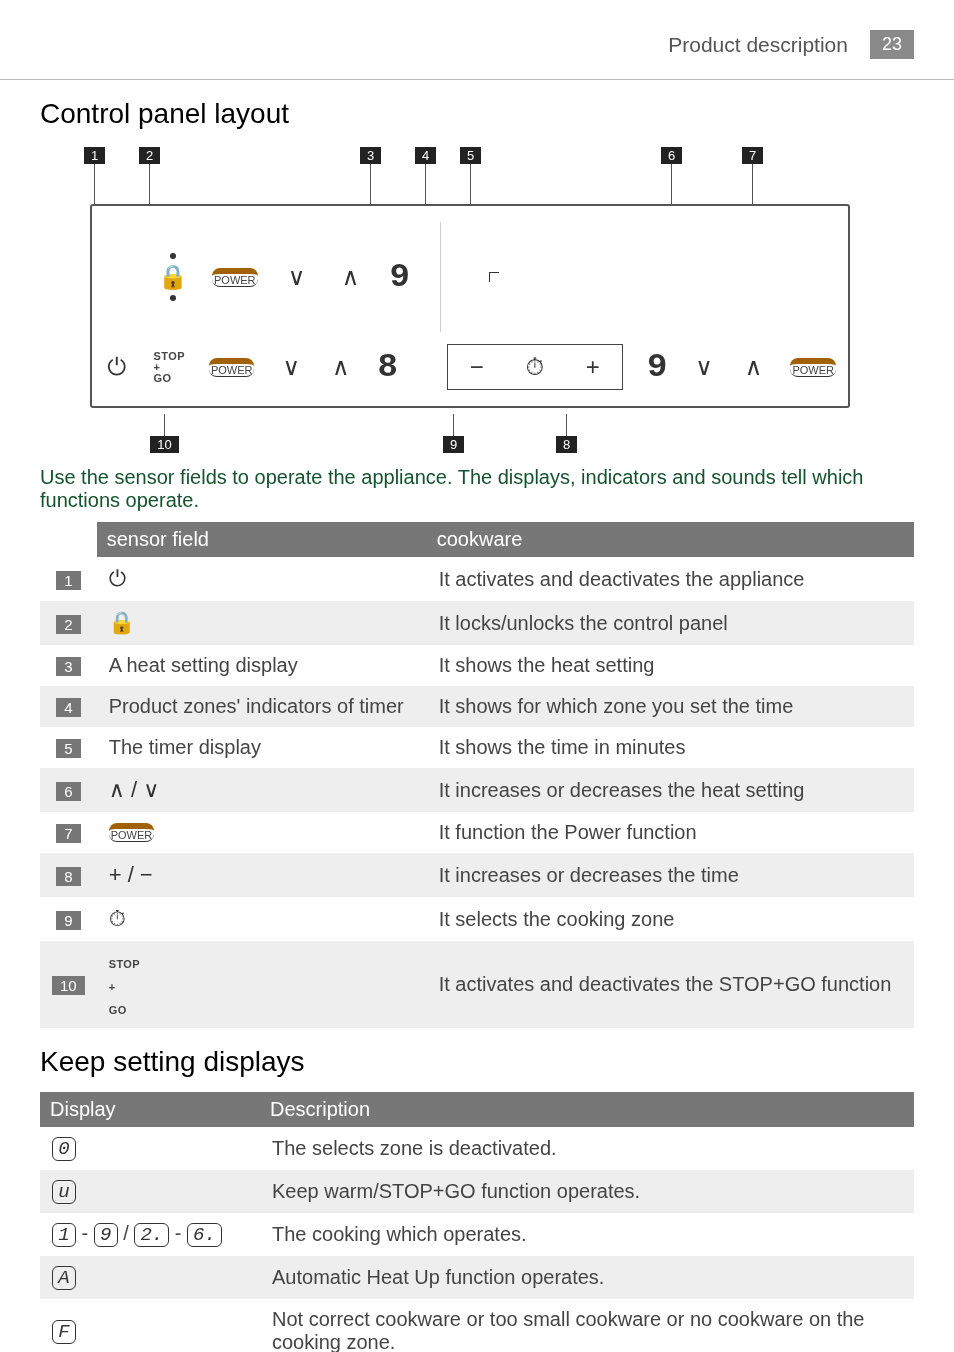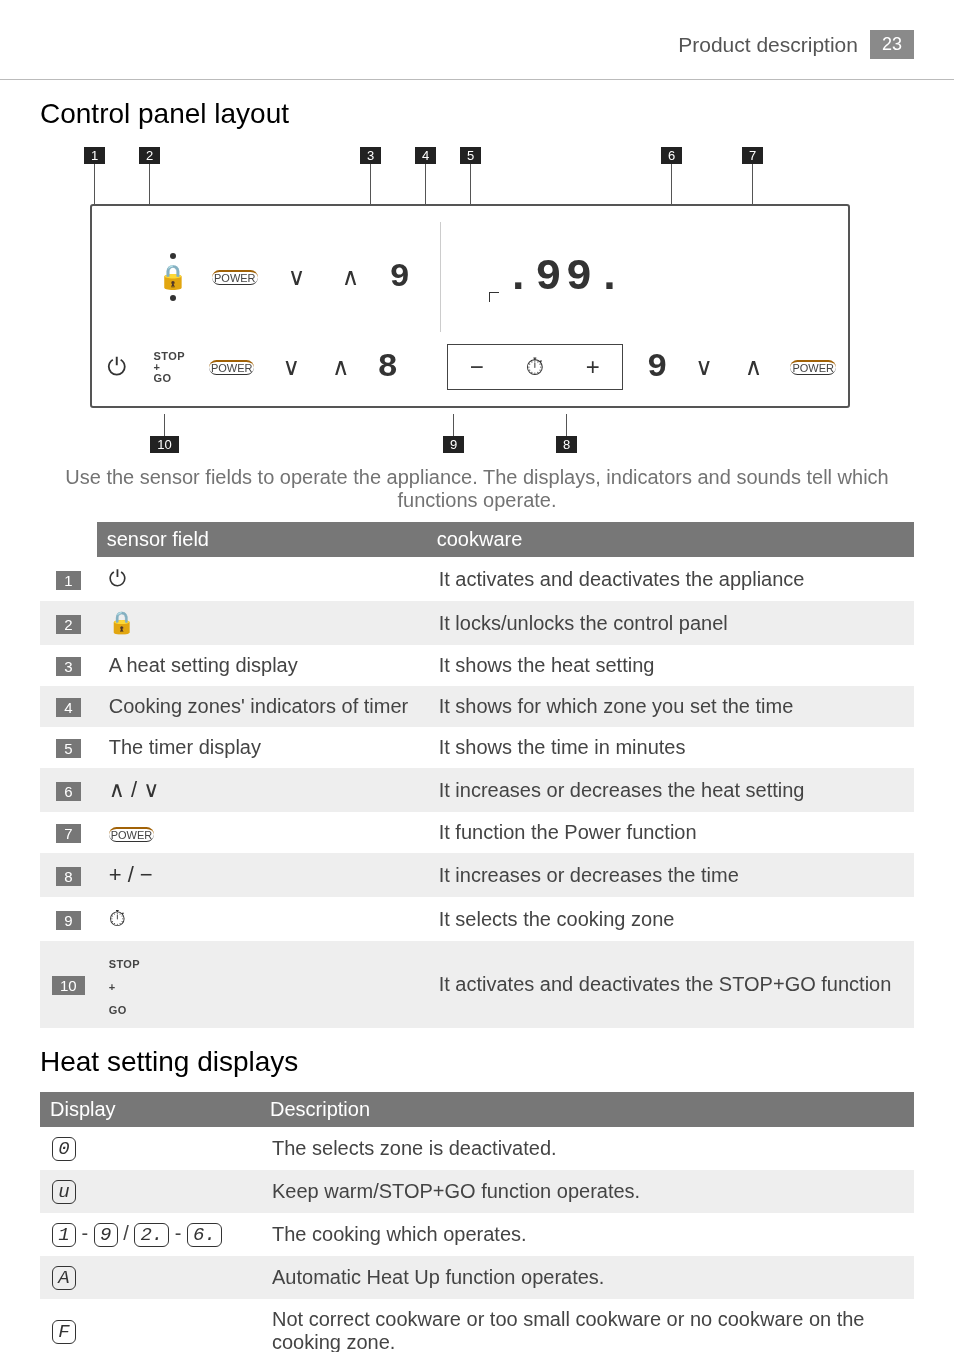"23" .page-badge { margin-left: 12px -> 22px }
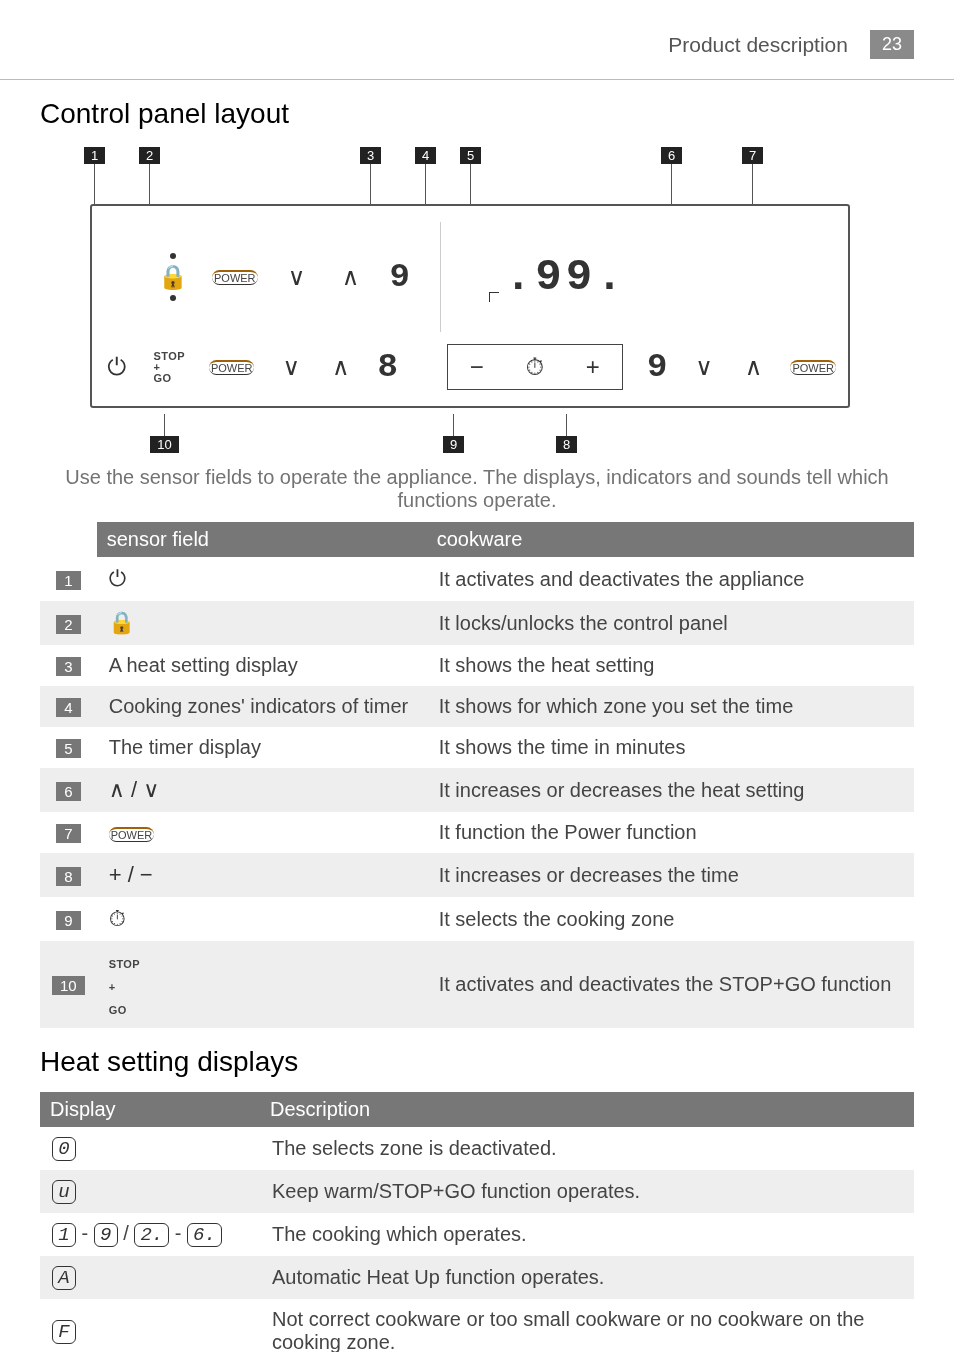"POWER" .powerIcon { border-top: 2px solid #a16207 -> 6px solid #a16207 }
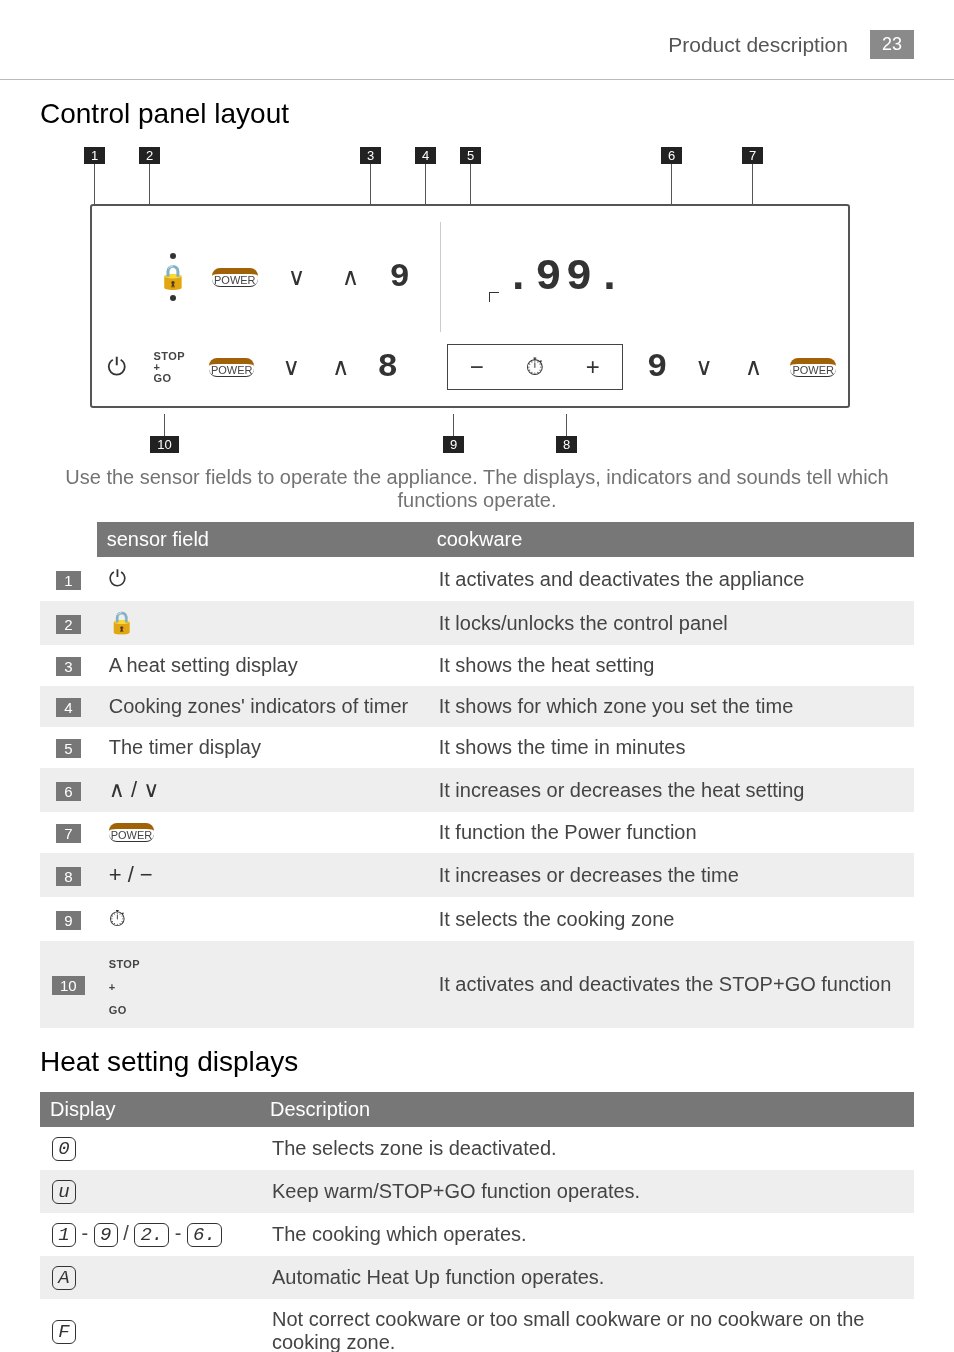".99." span.digit-big { html: <span>.99.</span> -> none }
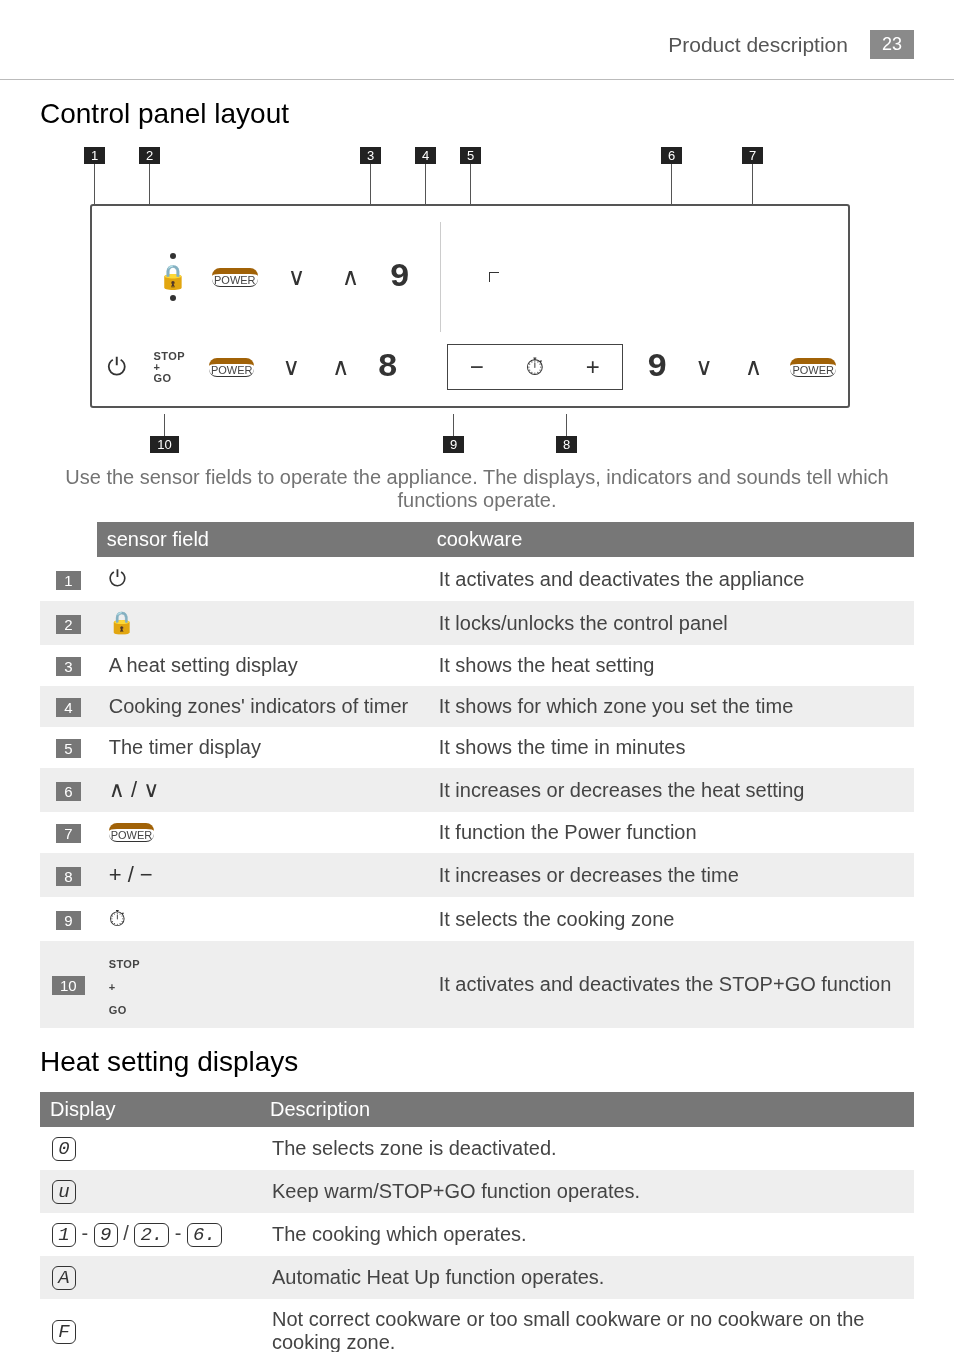"Use the sensor fields to" .intro { color: #737373 -> #14532d; text-align: center -> none }
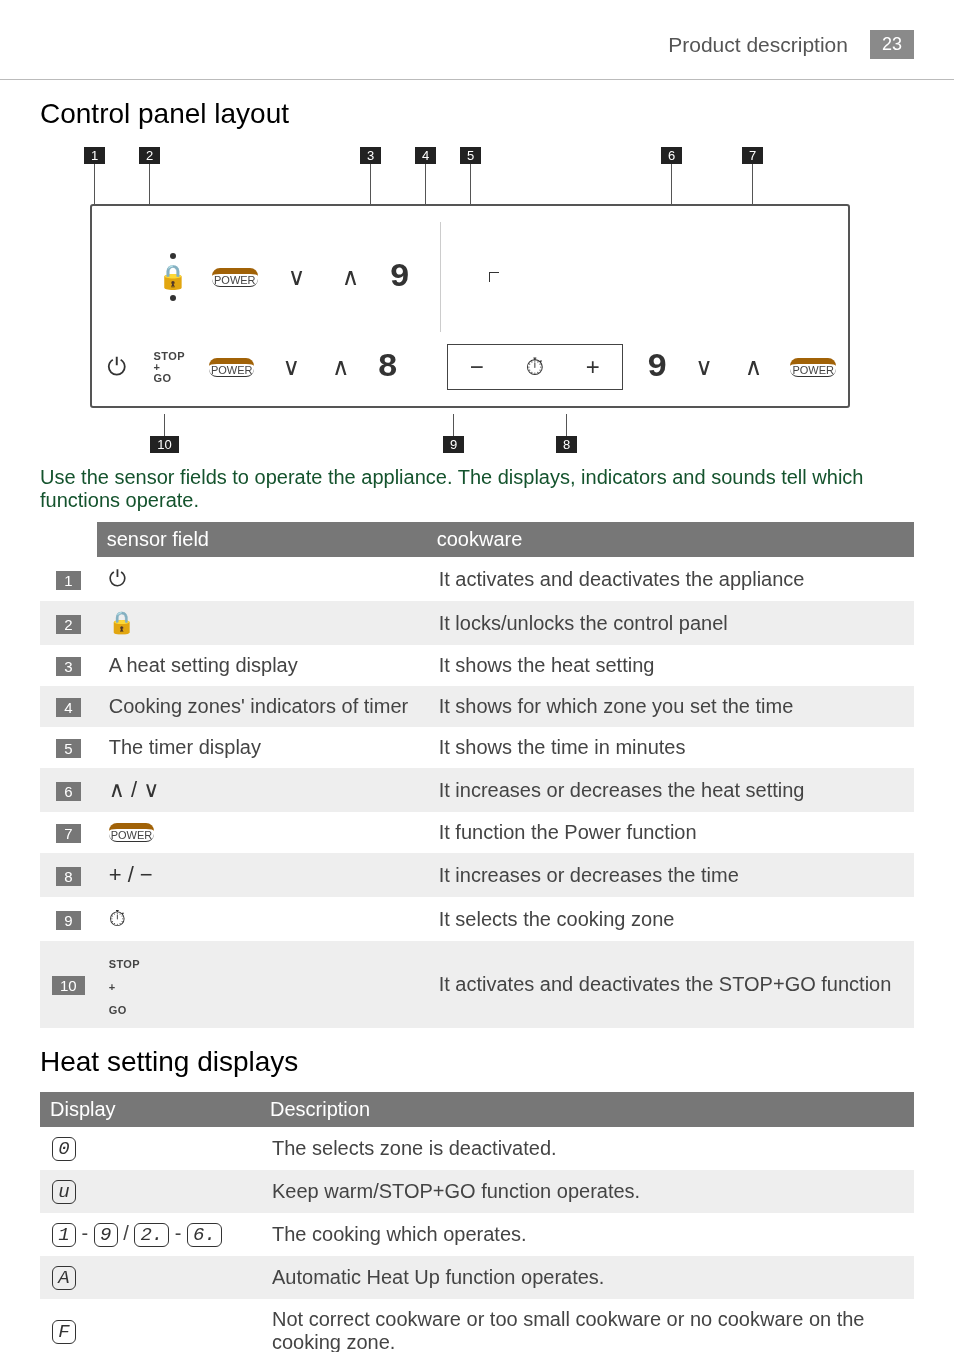"Cooking zones' indicators of timer" span { text: Cooking -> Product }
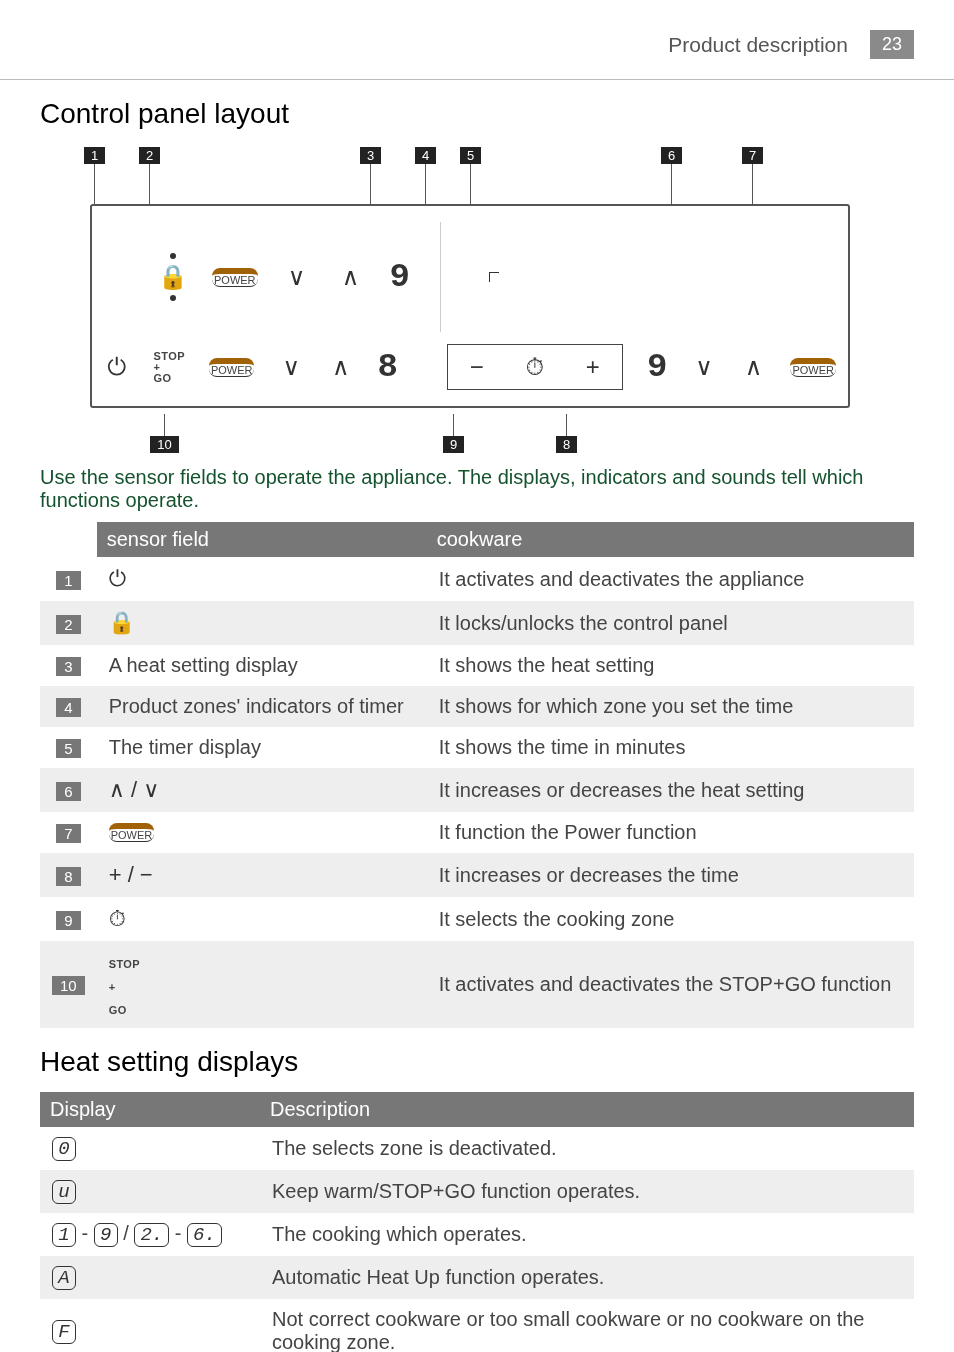"Heat setting displays" h2 { text: Heat -> Keep }
